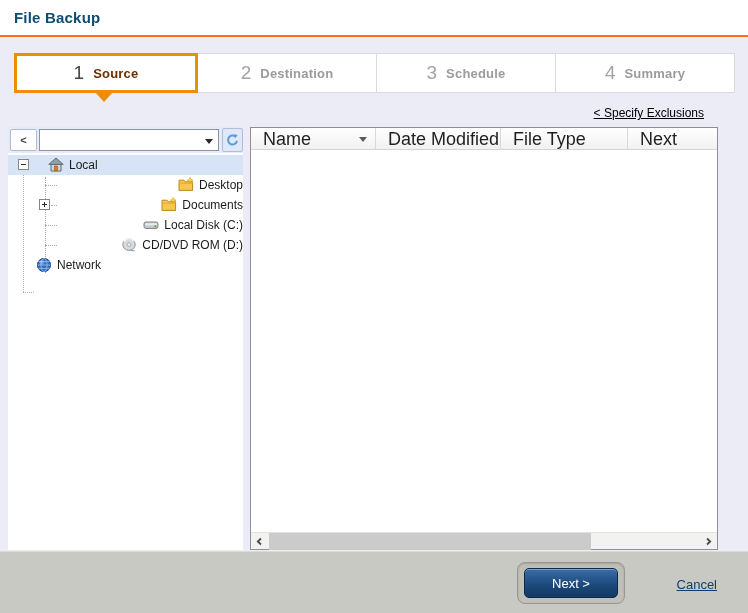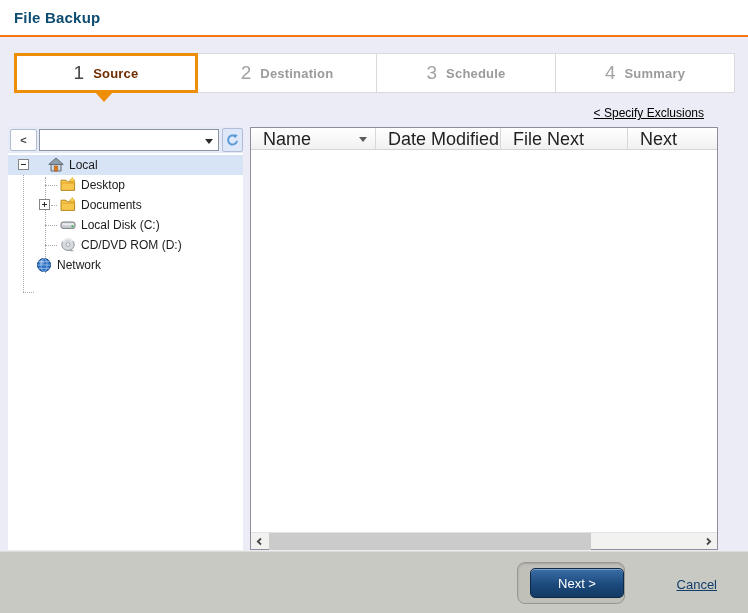"File Next" span { text: Next -> Type }
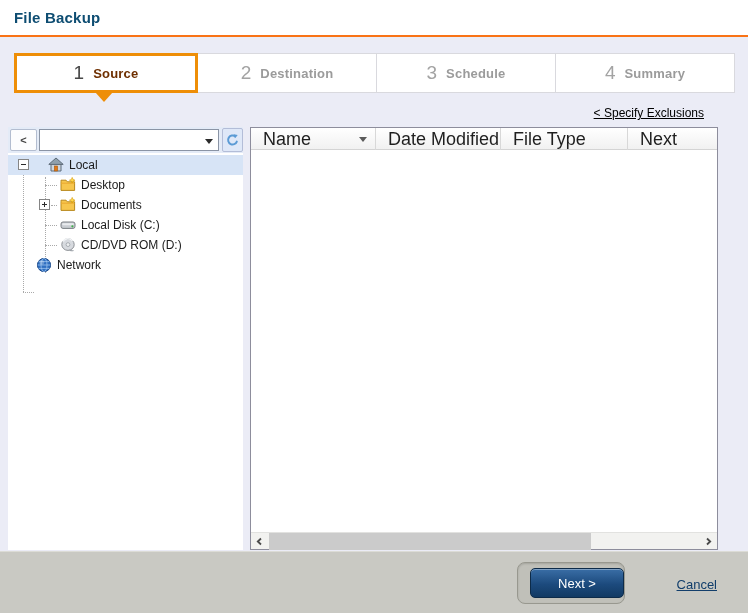"Desktop" .indent-child { justify-content: none -> flex-end }
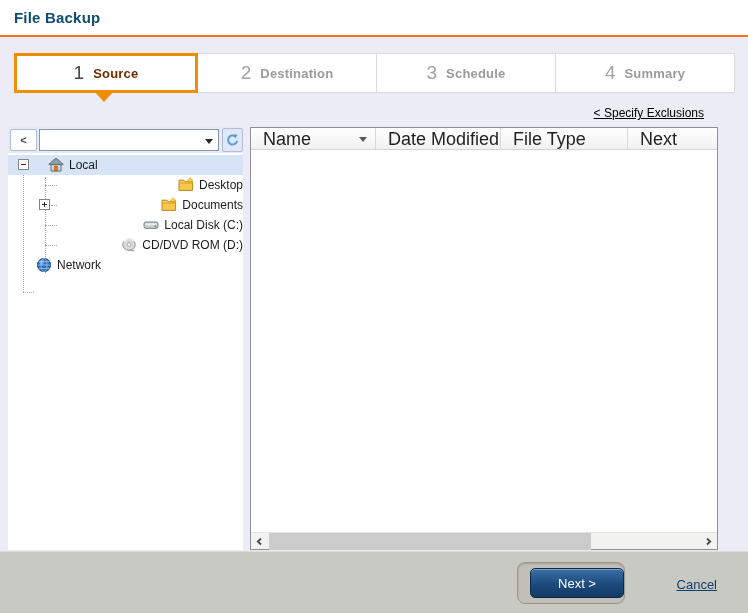"Next >" .next-btn { left: 12px -> 6px }
